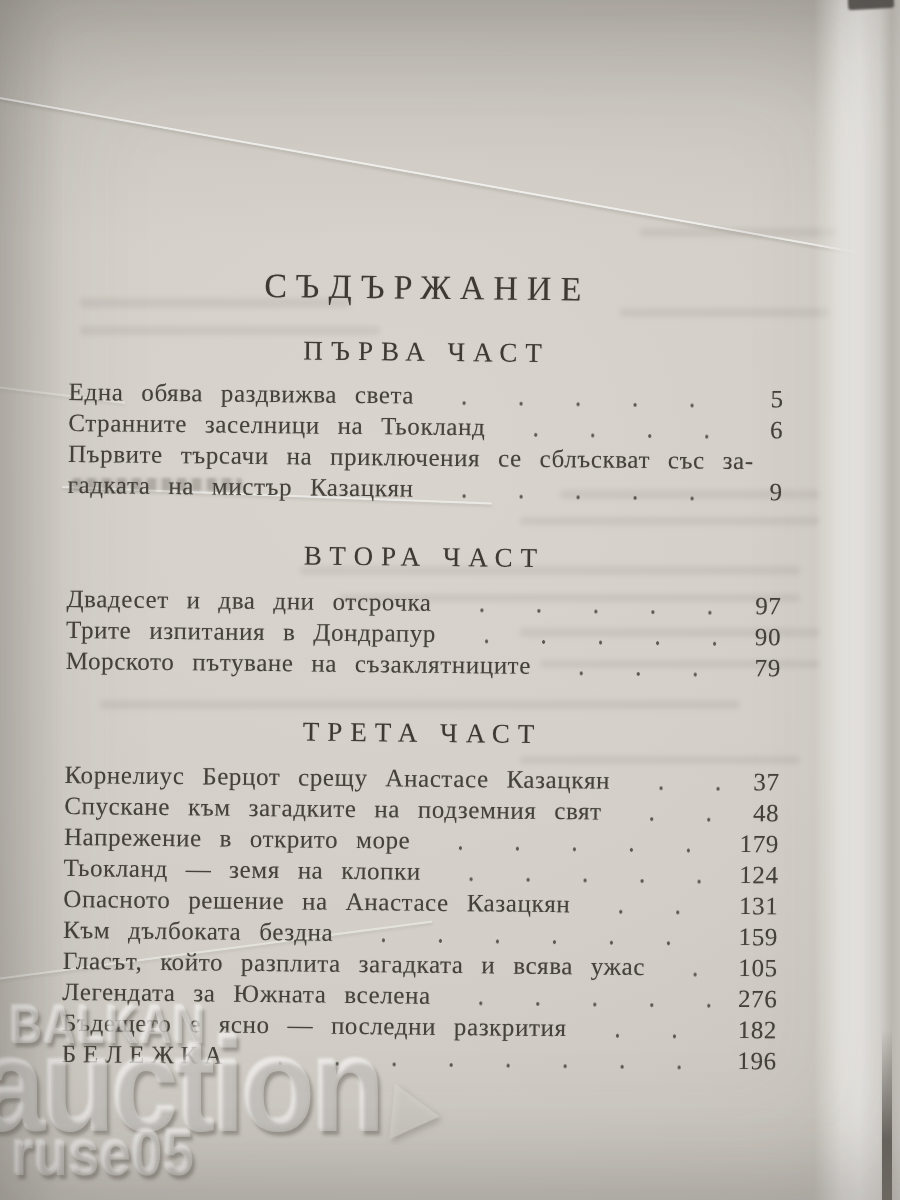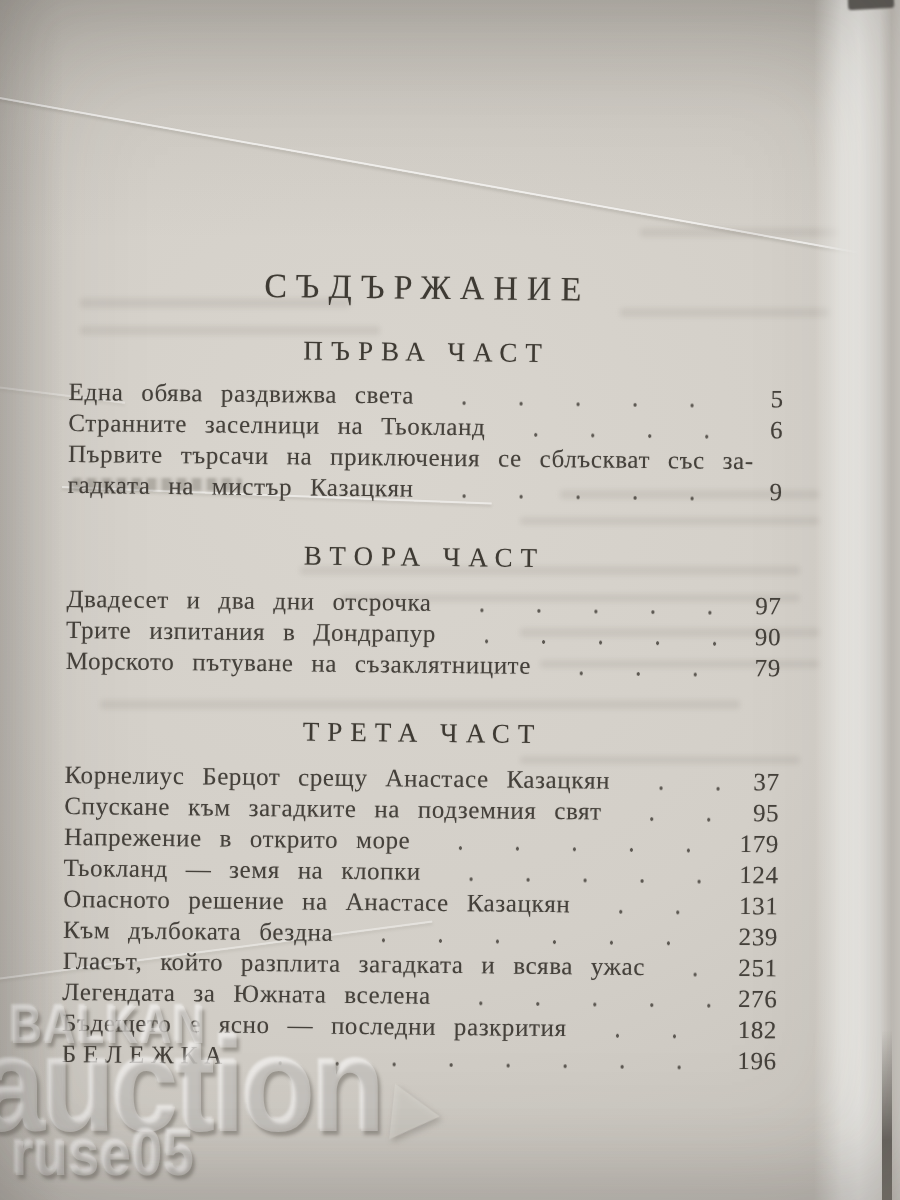"95" span.pg { text: 95 -> 48 }
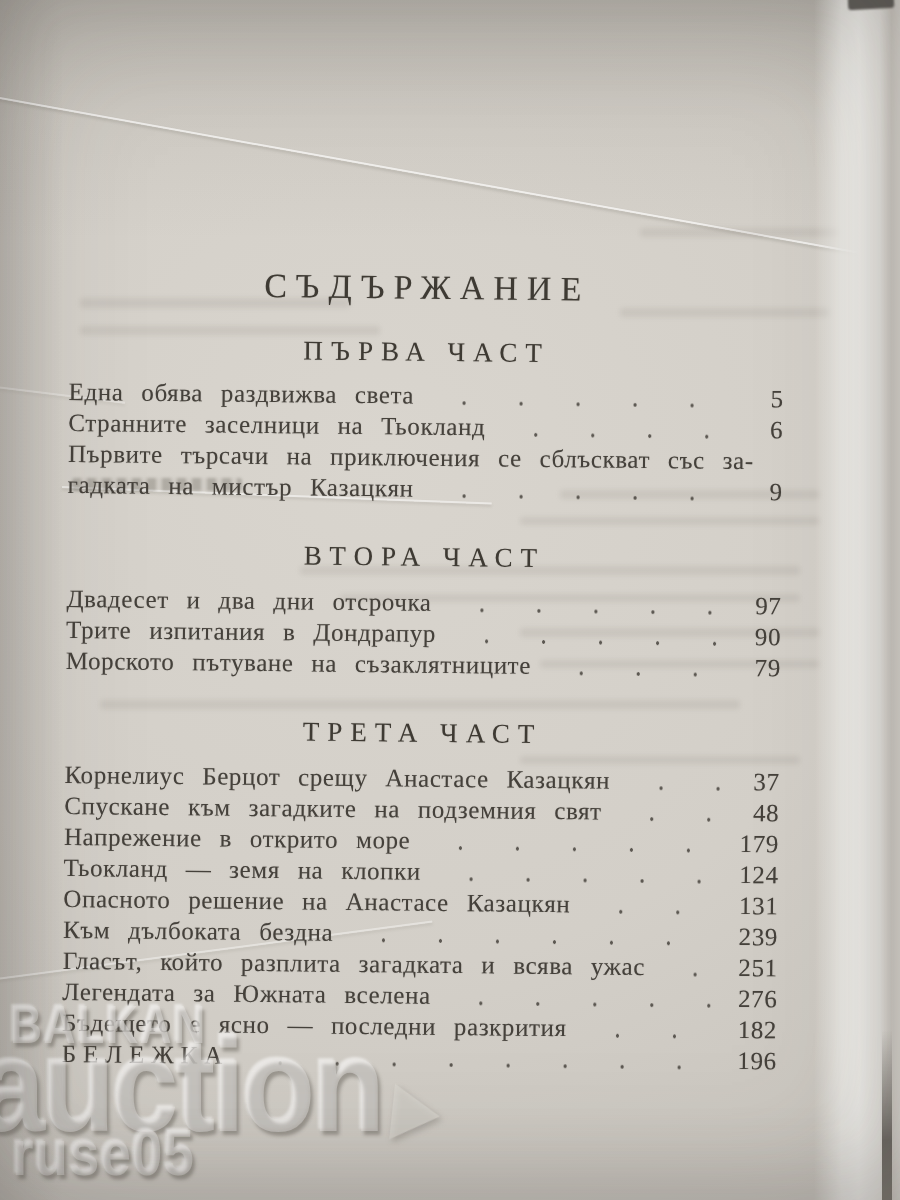"239" span.pg { text: 239 -> 159 }
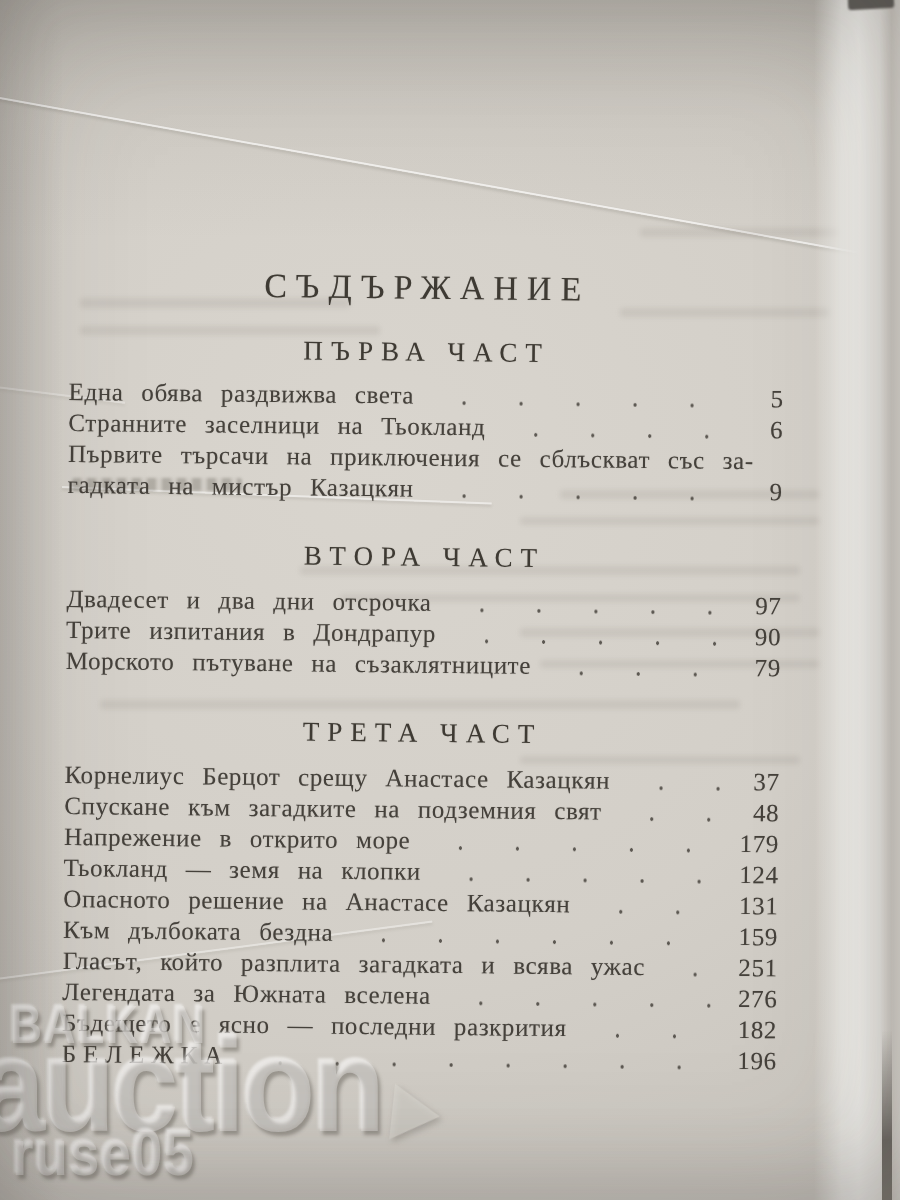"251" span.pg { text: 251 -> 105 }
